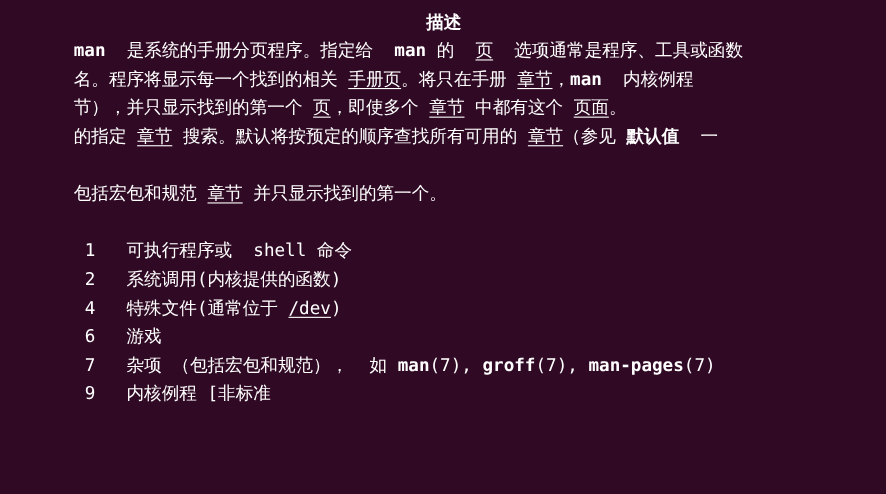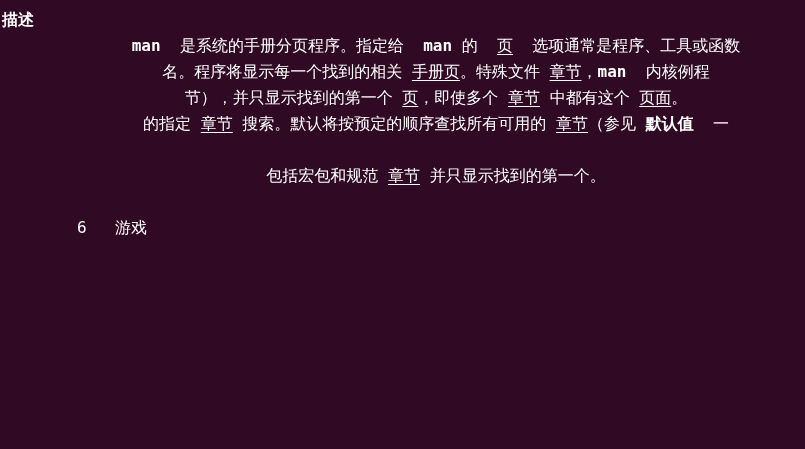"描述" .line.heading { text-align: none -> center }
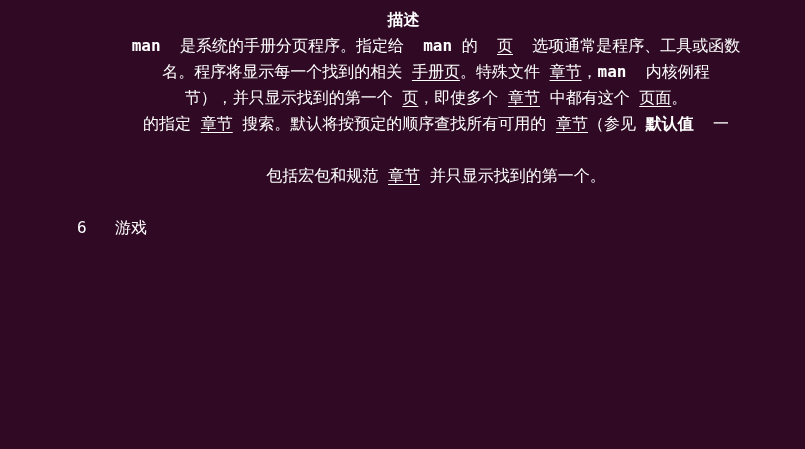"man 是系统的手册分页程序。指定给 man 的 页" .line.body { text-align: center -> none }
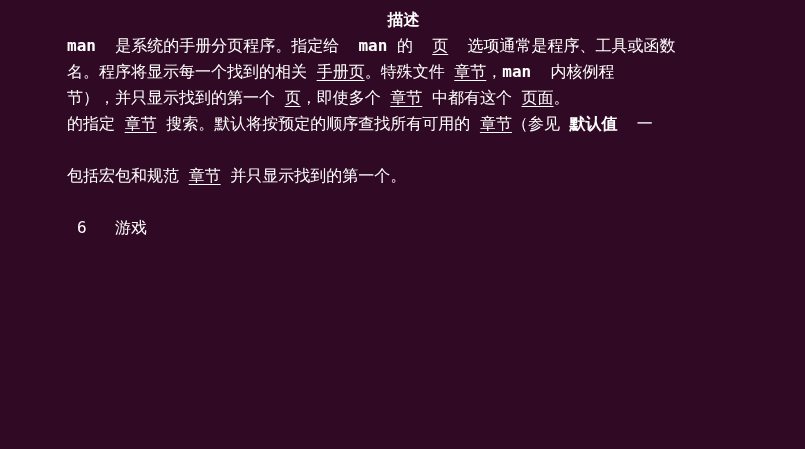"。特殊文件" span { text: 特殊文件 -> 将只在手册 }
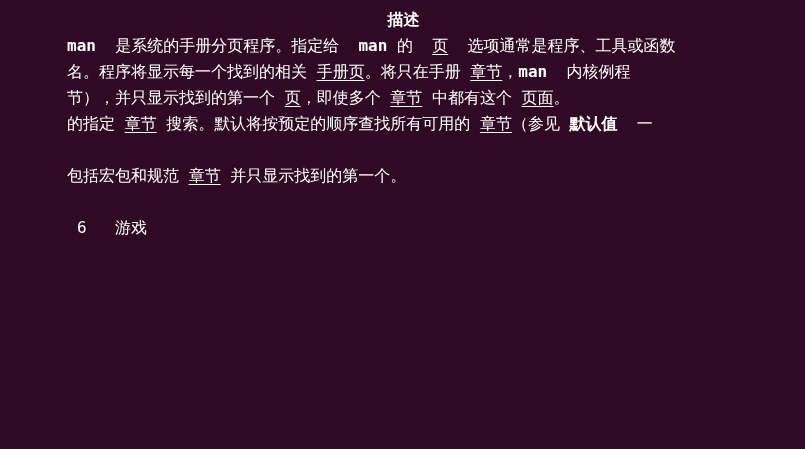"1 可执行程序或 shell 命令" div.line { html: none -> <div><span>1</span><span><span>可执行程序或 shell 命令</span></span></div> }
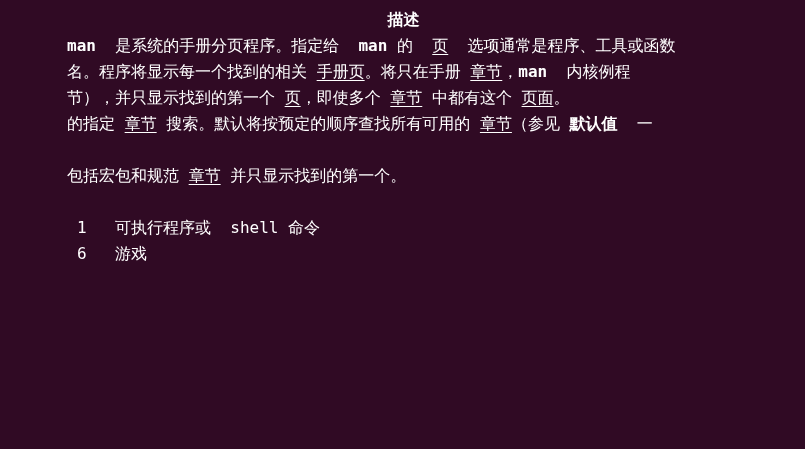"2 系统调用(内核提供的函数)" div.line { html: none -> <div><span>2</span><span><span>系统调用(内核提供的函数)</span></span></div> }
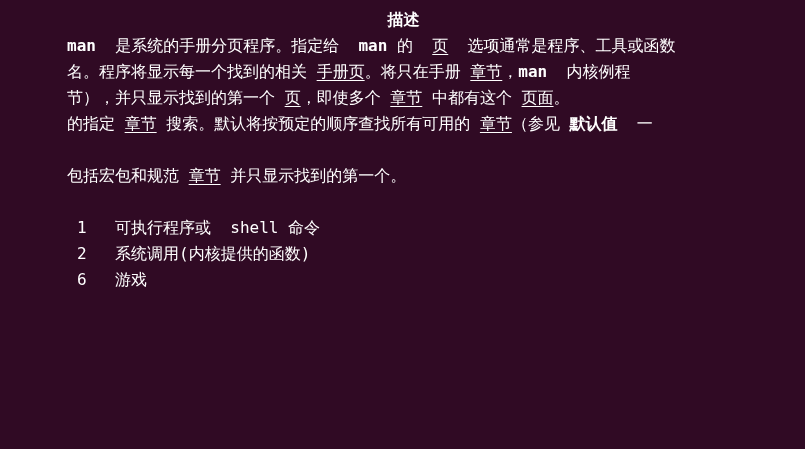"4 特殊文件(通常位于 /dev)" div.line { html: none -> <div><span>4</span><span><span>特殊文件(通常位于 </span><span>/dev</span><span>)</span></span></div> }
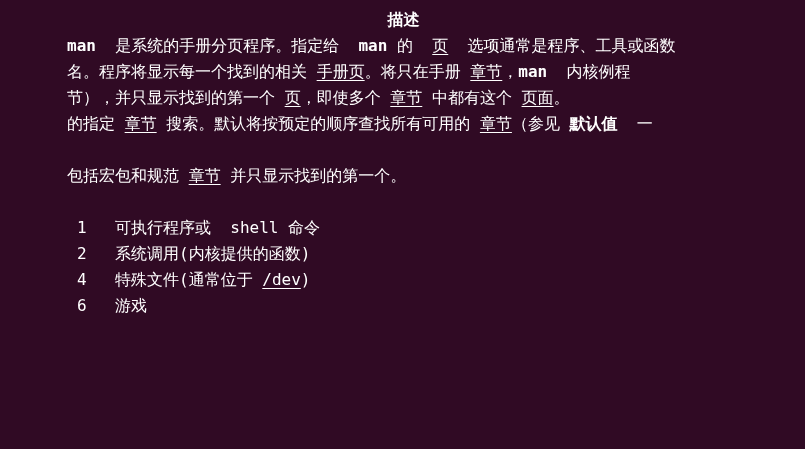"7 杂项 （包括宏包和规范）， 如 man(7)," div.line { html: none -> <div><span>7</span><span><span>杂项 （包括宏包和规范）， 如 </span><span>man</span><span>(7), </span><span>groff</span><span>(7), </span><span>man-pages</span><span>(7)</span></span></div> }
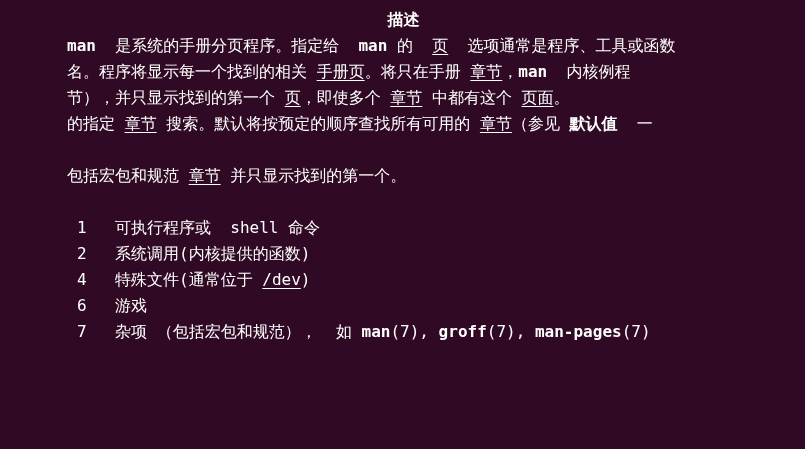"9 内核例程 [非标准" div.line { html: none -> <div><span>9</span><span><span>内核例程 [非标准</span></span></div> }
